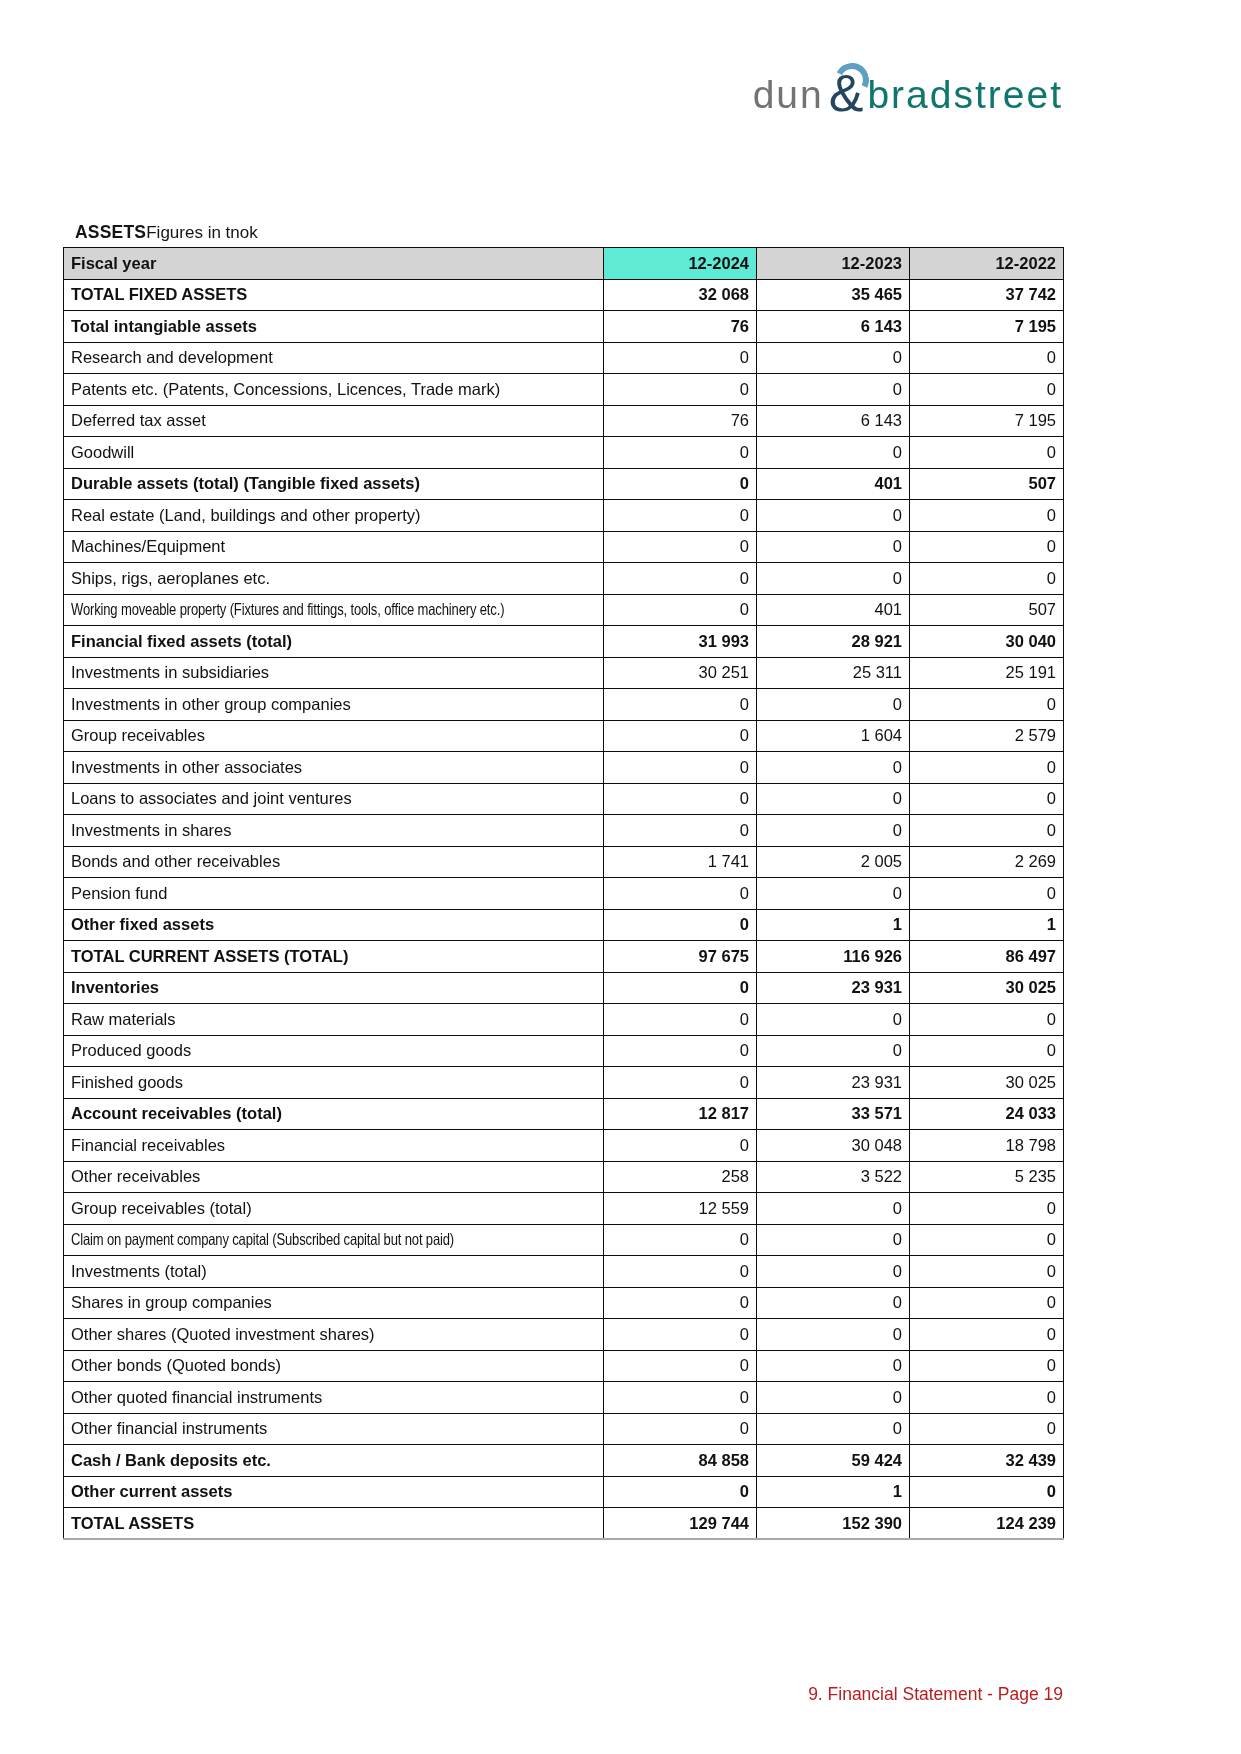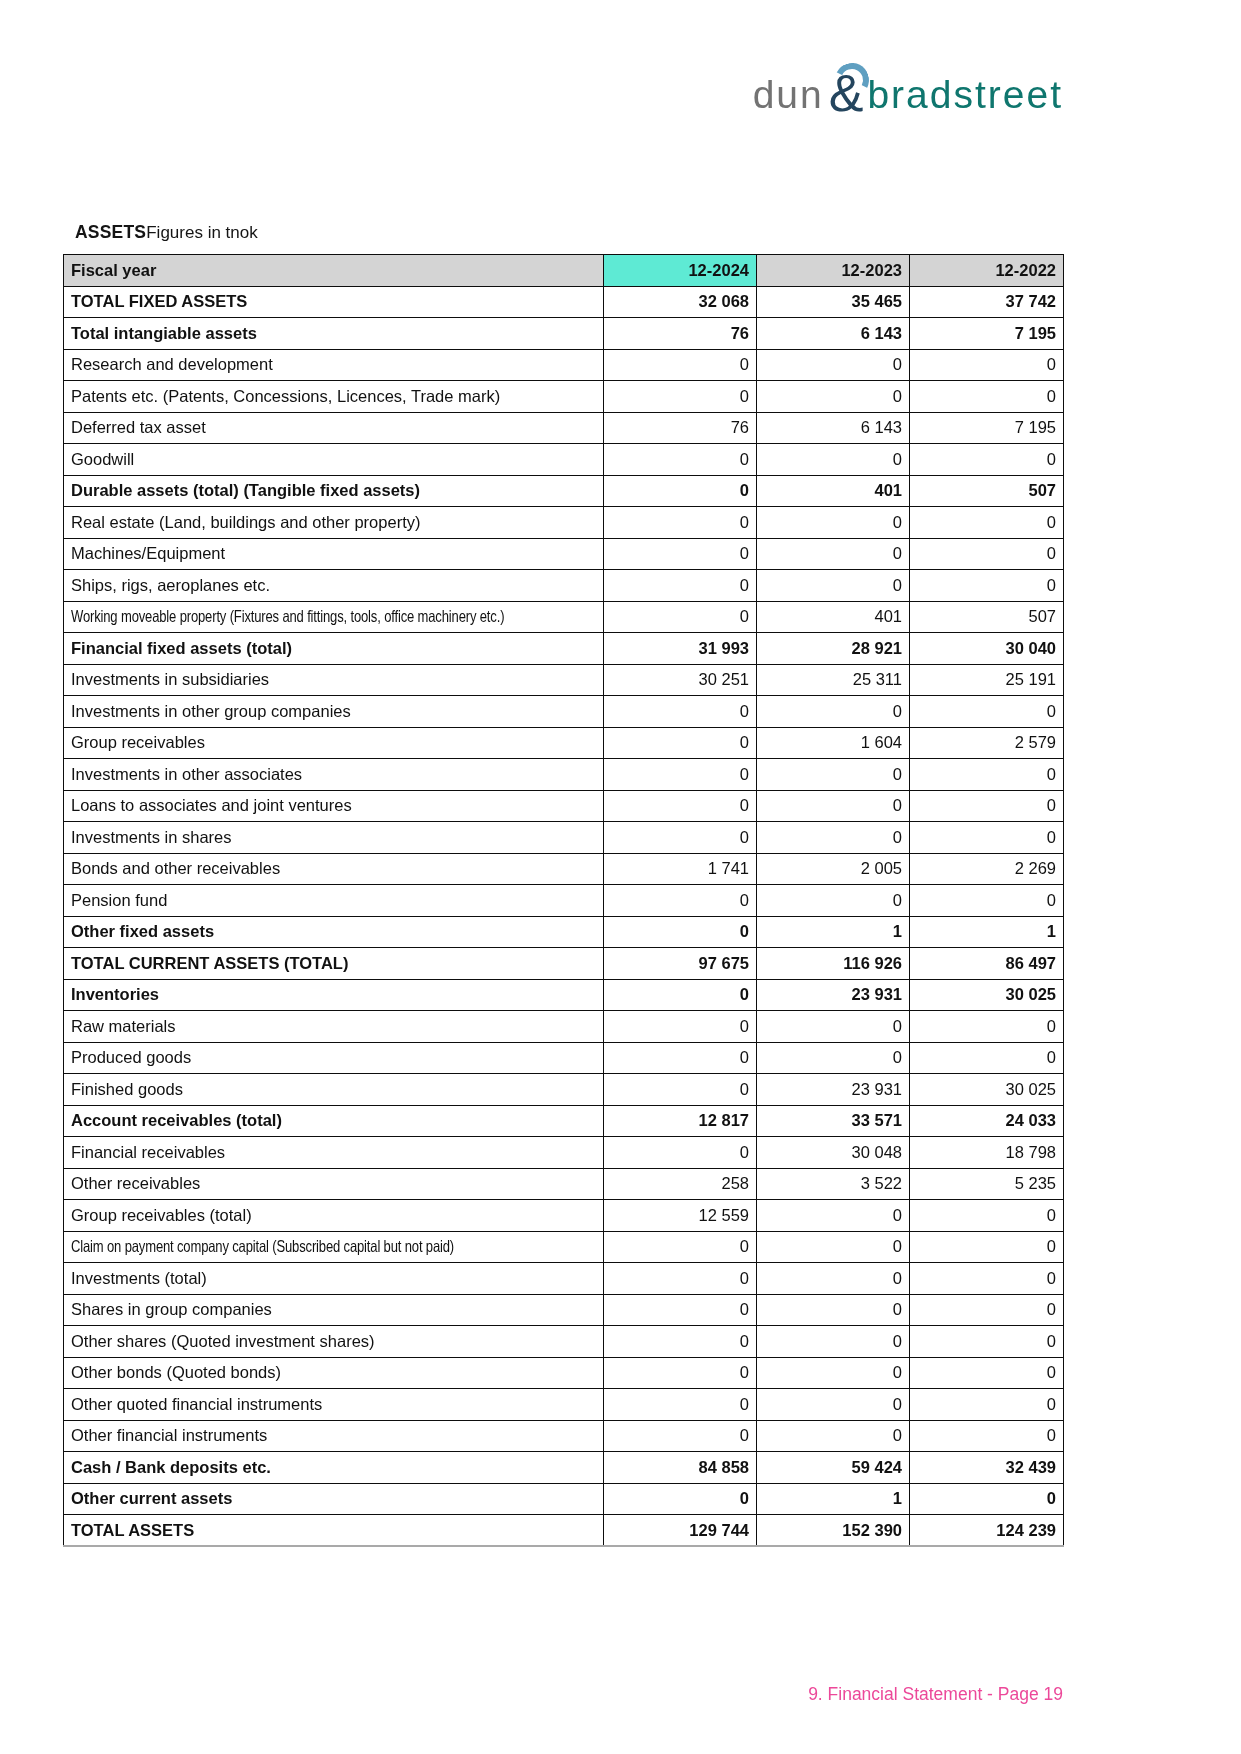"Fiscal year" table.assets { top: 254px -> 247px }
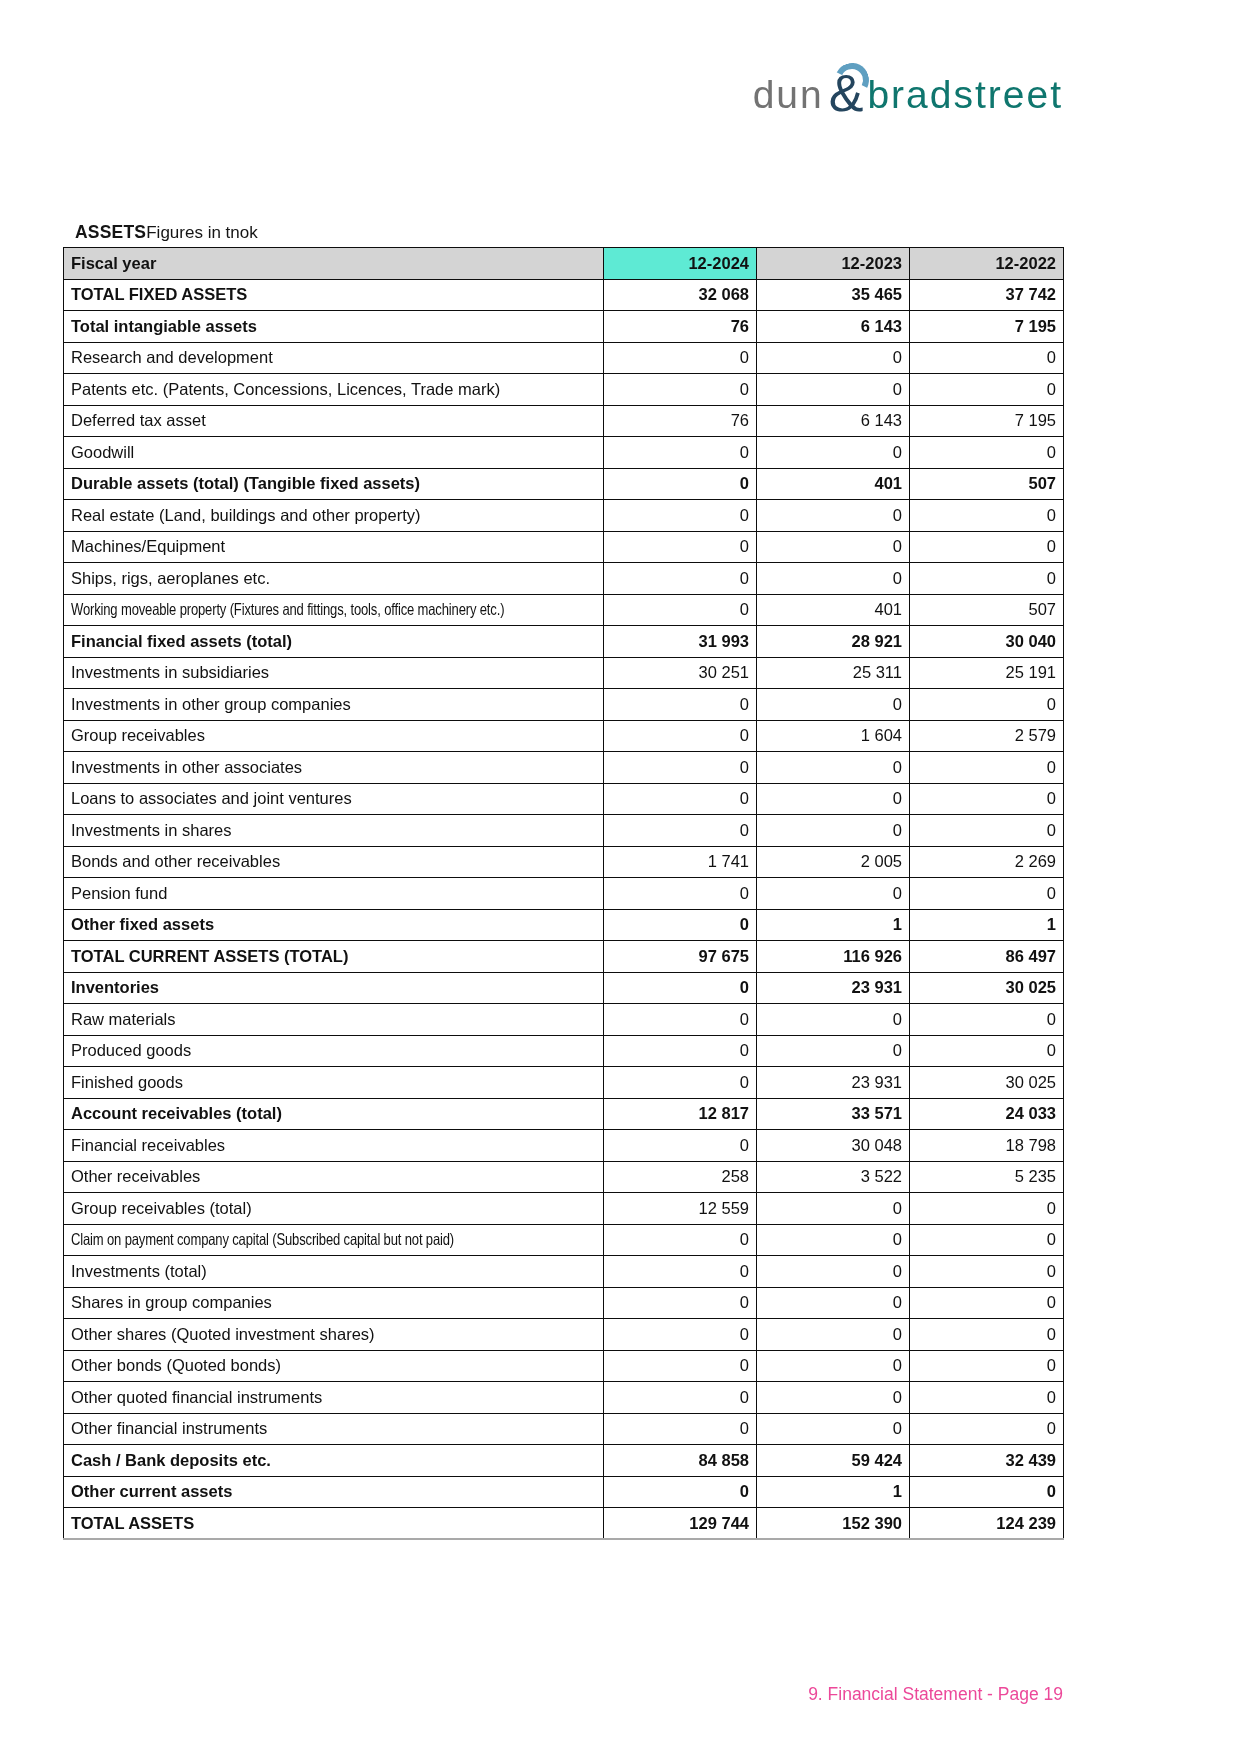"9. Financial Statement - Page" .footer-row { color: #ec4899 -> #b91c1c }
